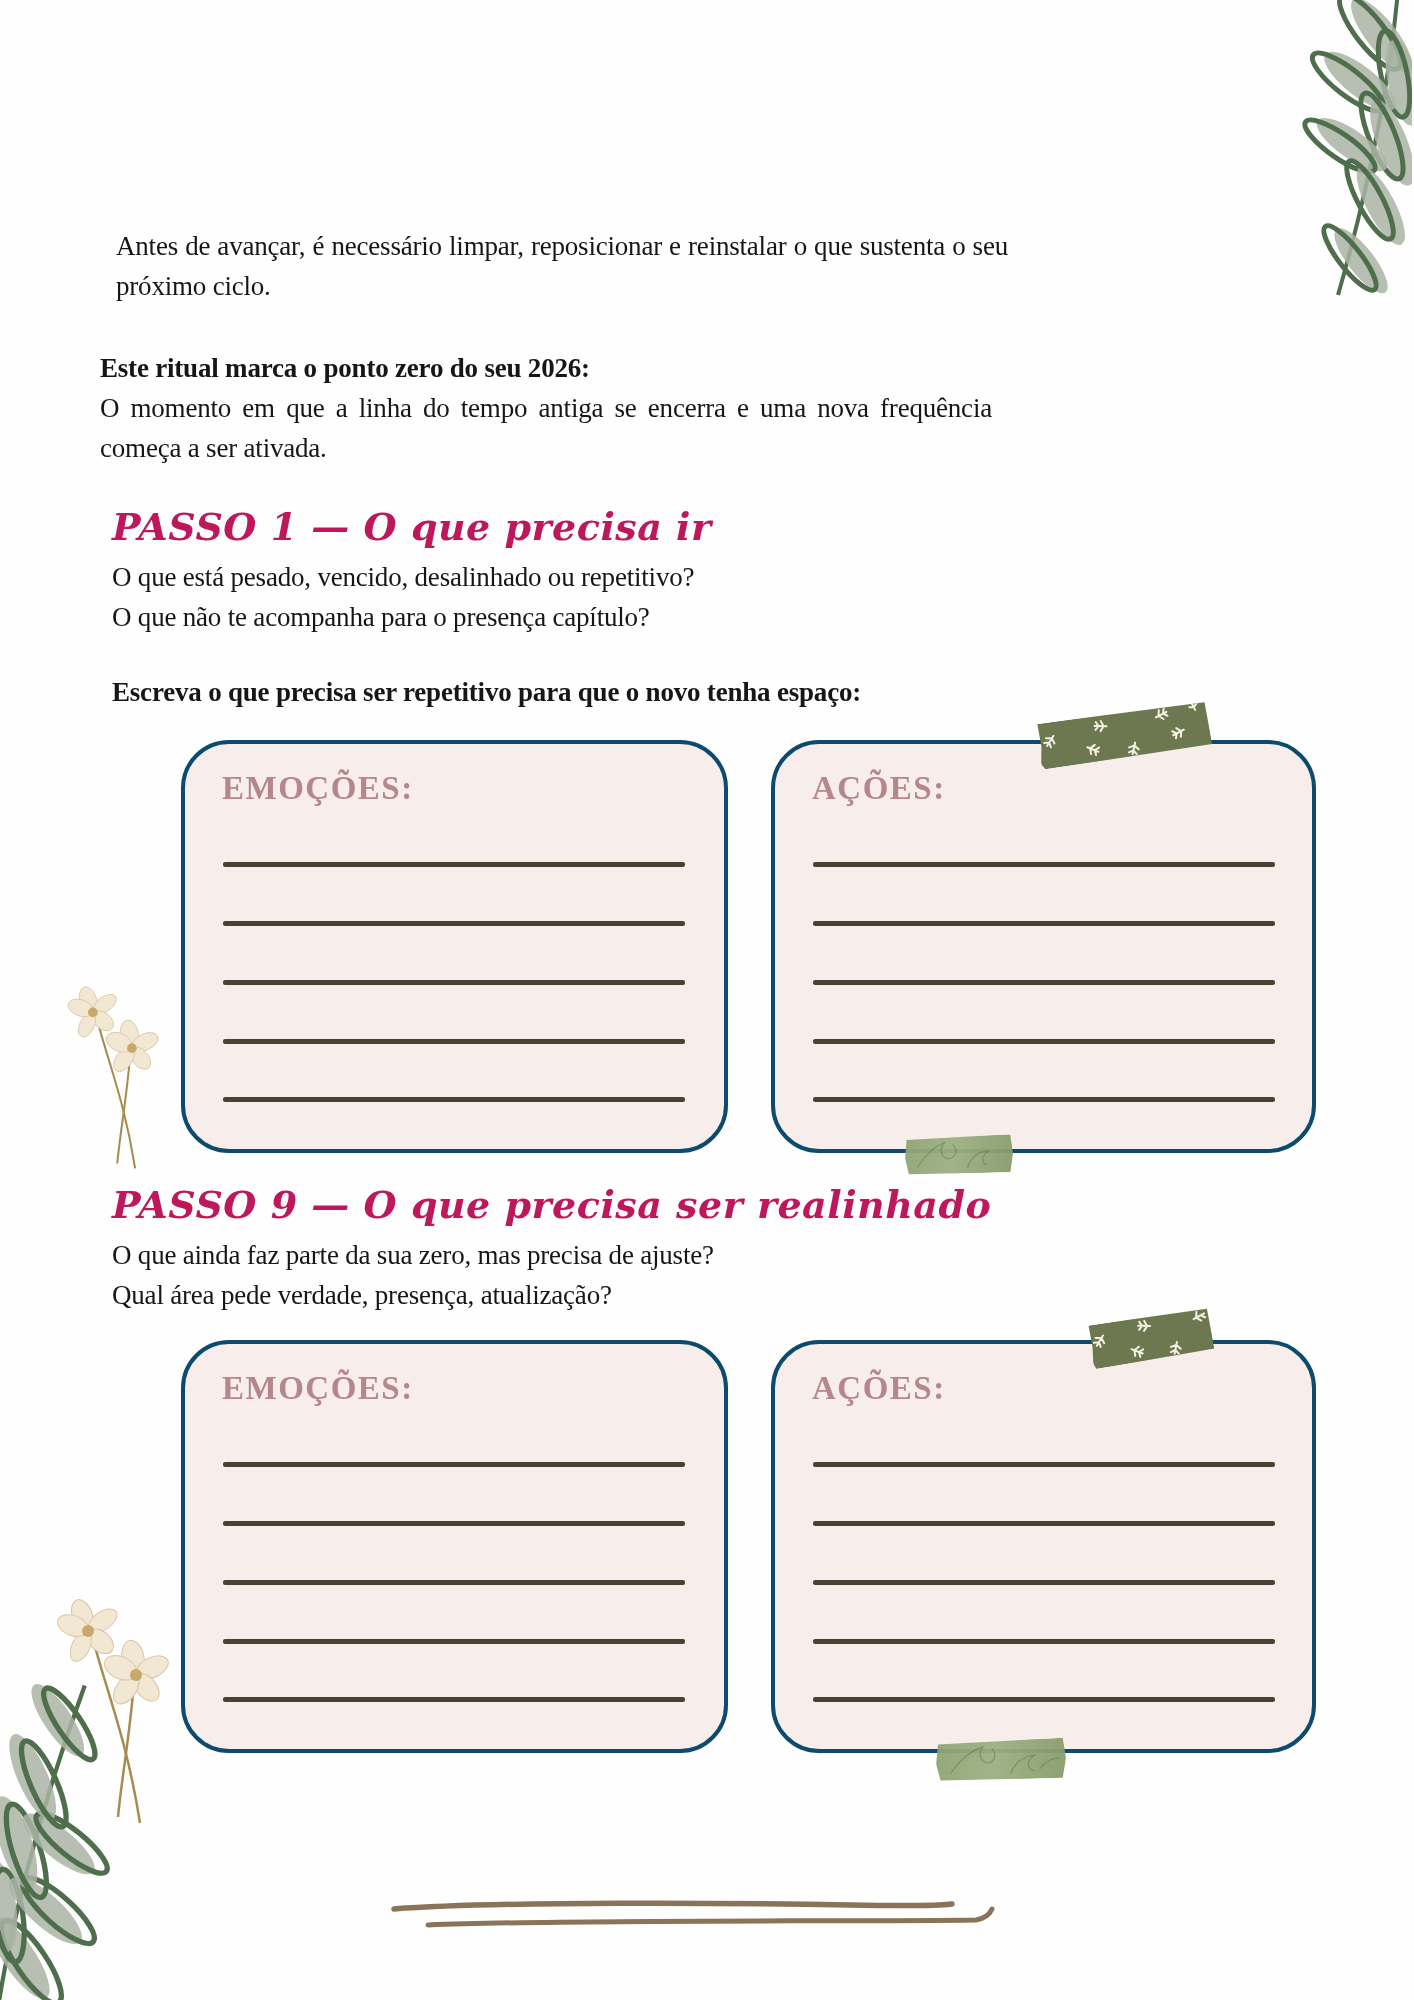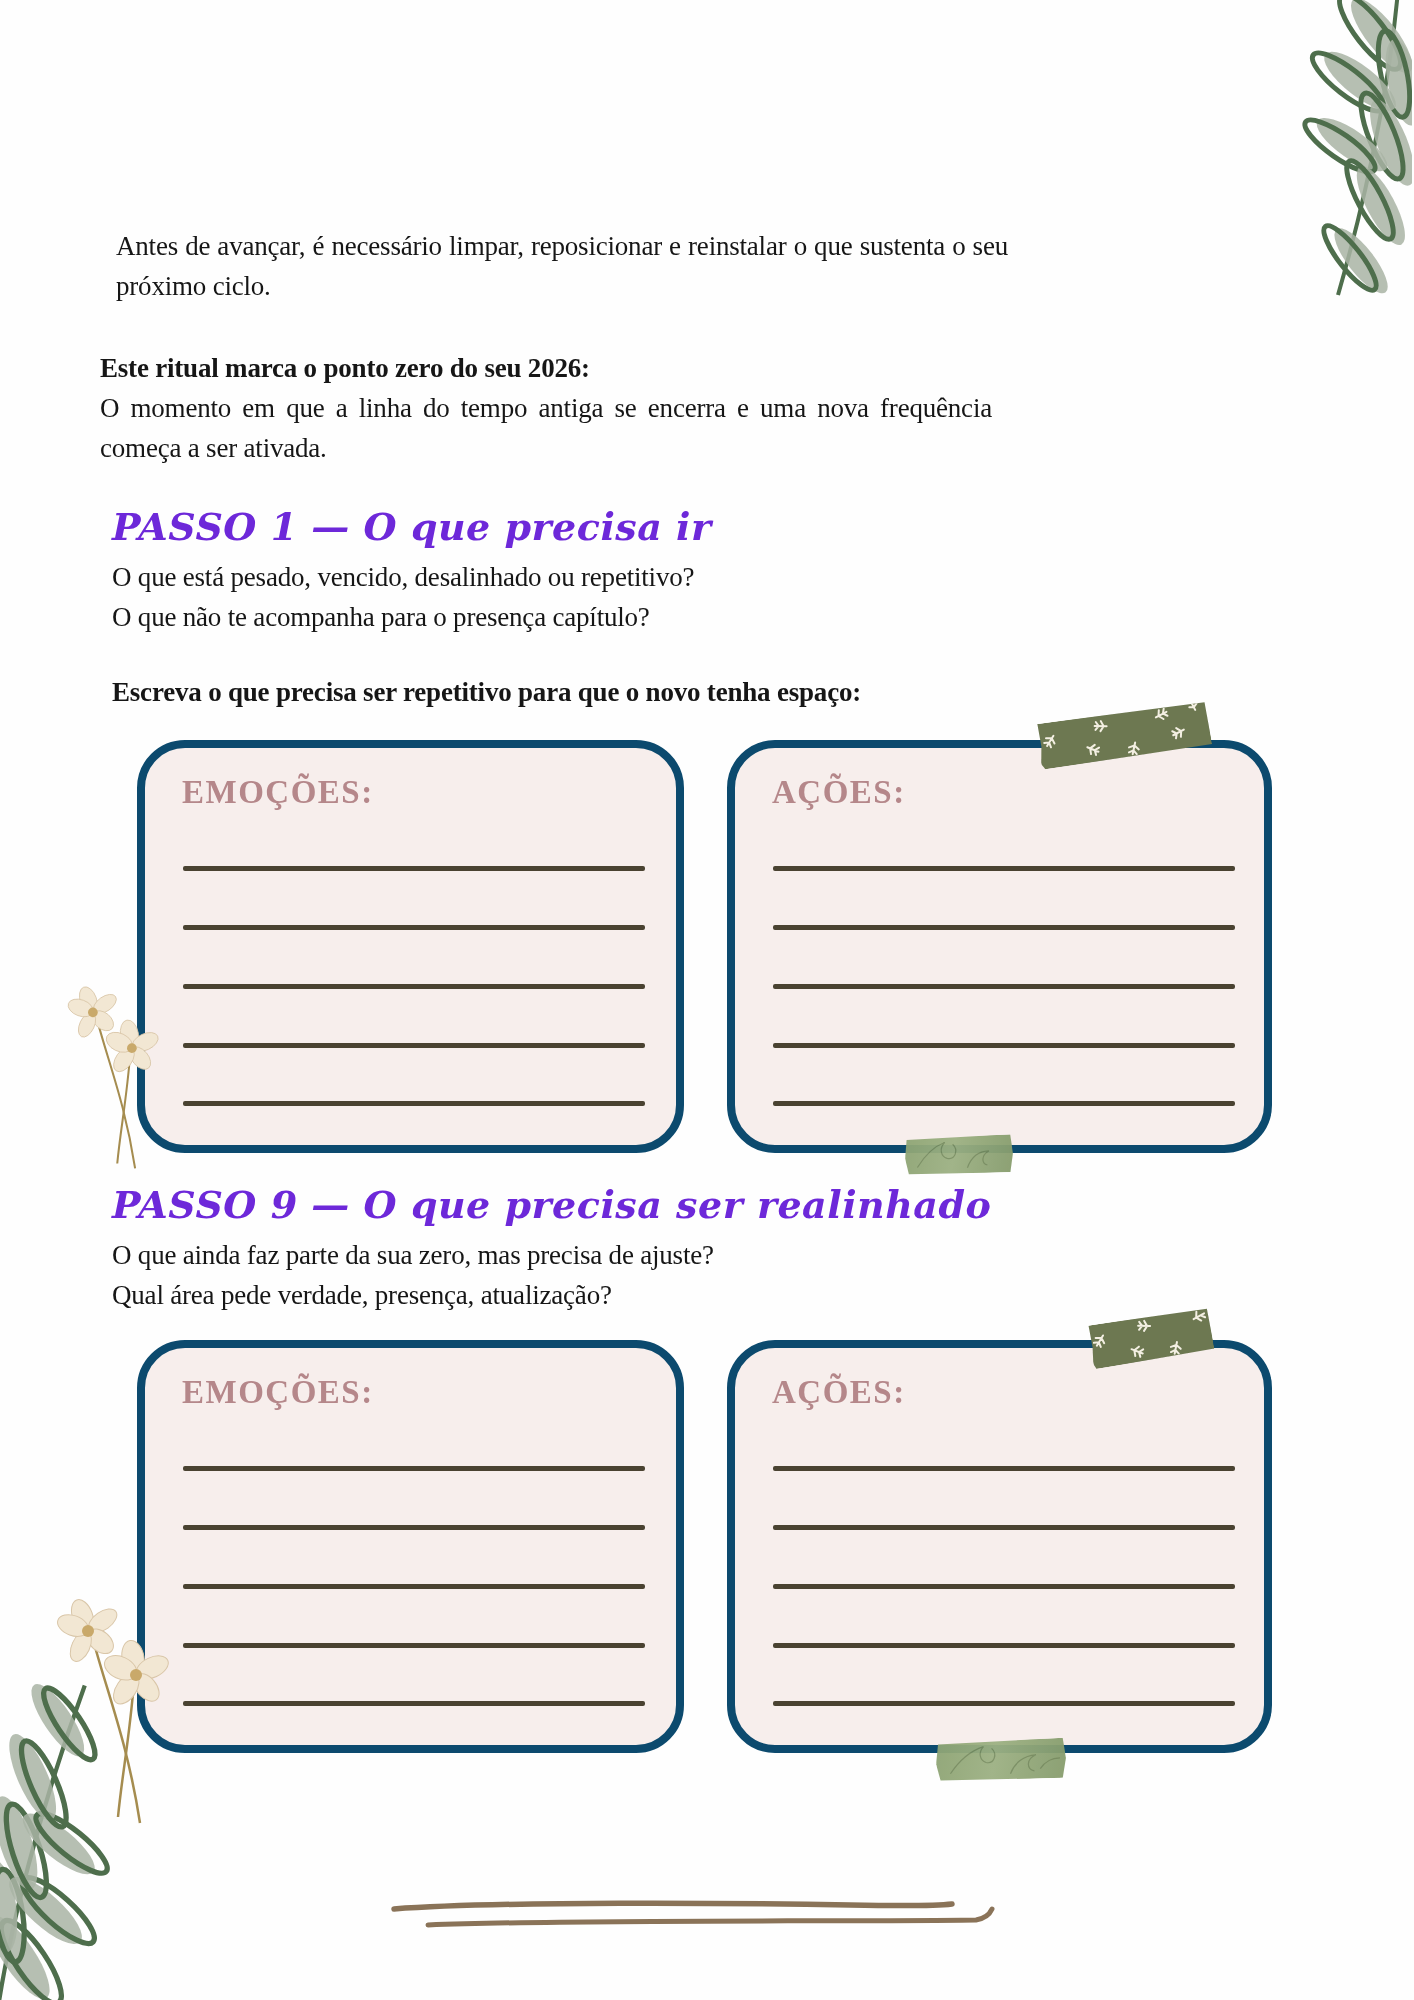"PASSO 1 — O que" .passo-title { color: #6d28d9 -> #be185d }
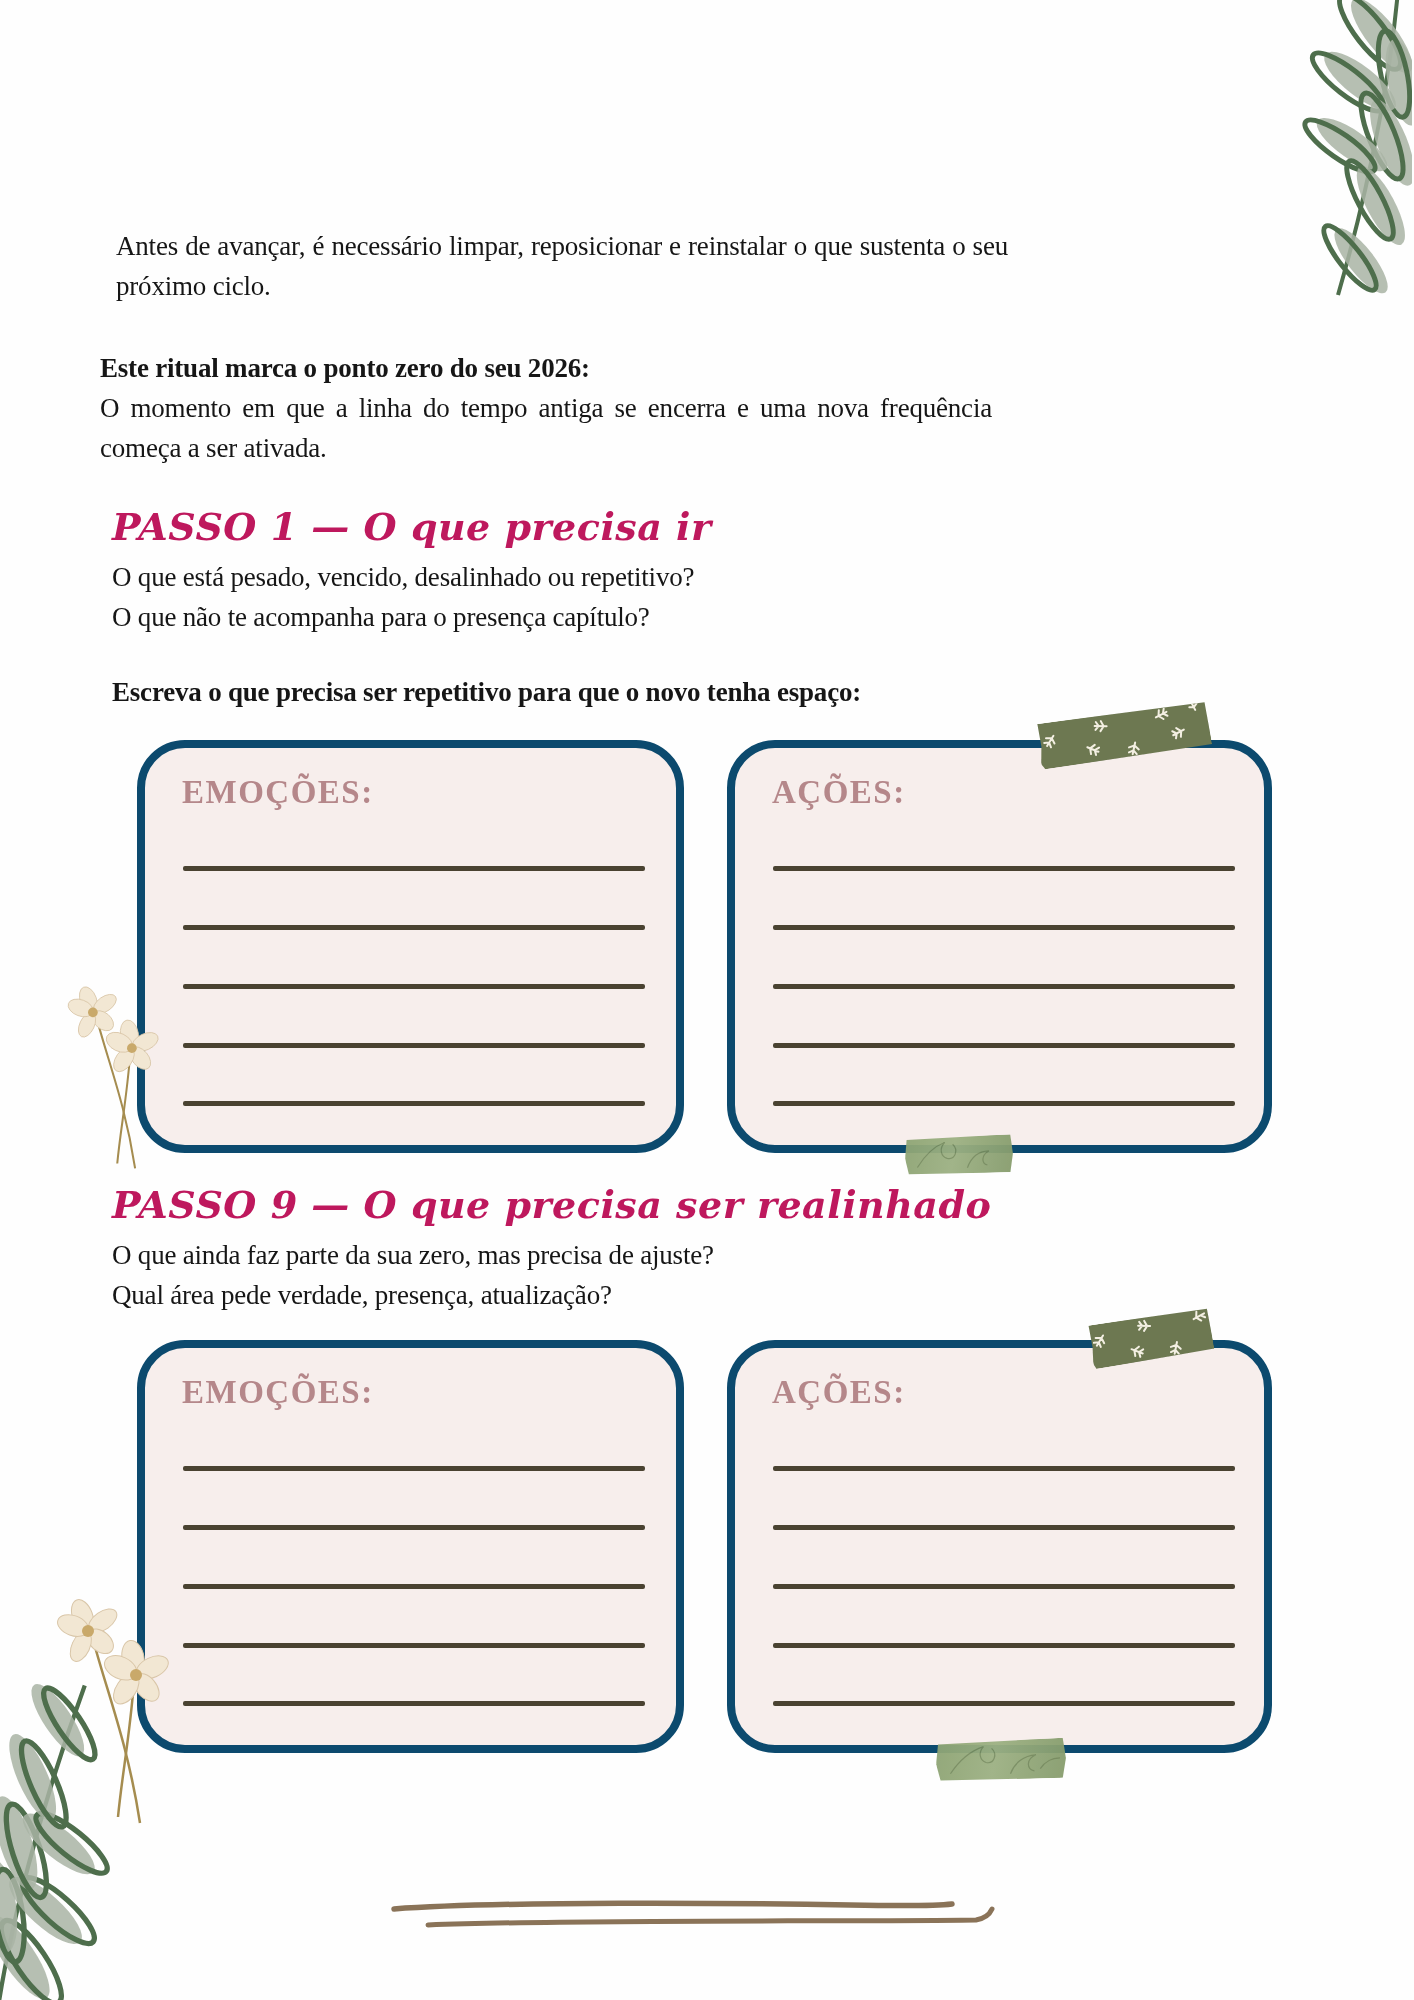"EMOÇÕES:" .note-box { border: 8px solid #0c4a6e -> 4px solid #0c4a6e; margin-left: none -> 44px }
